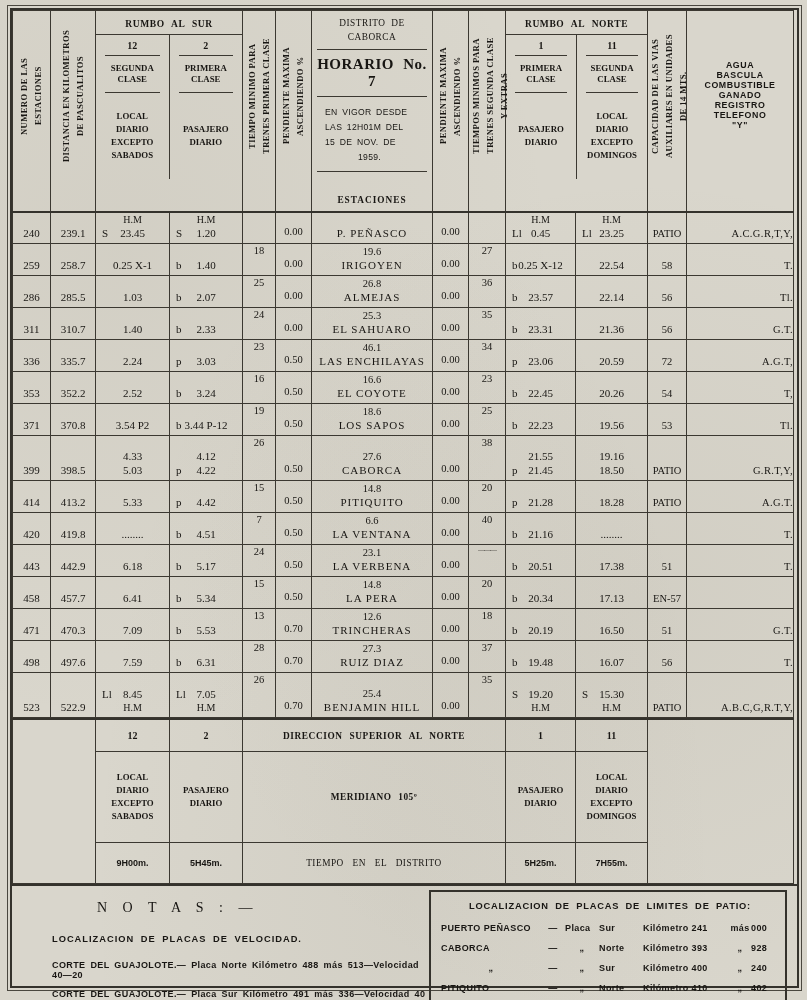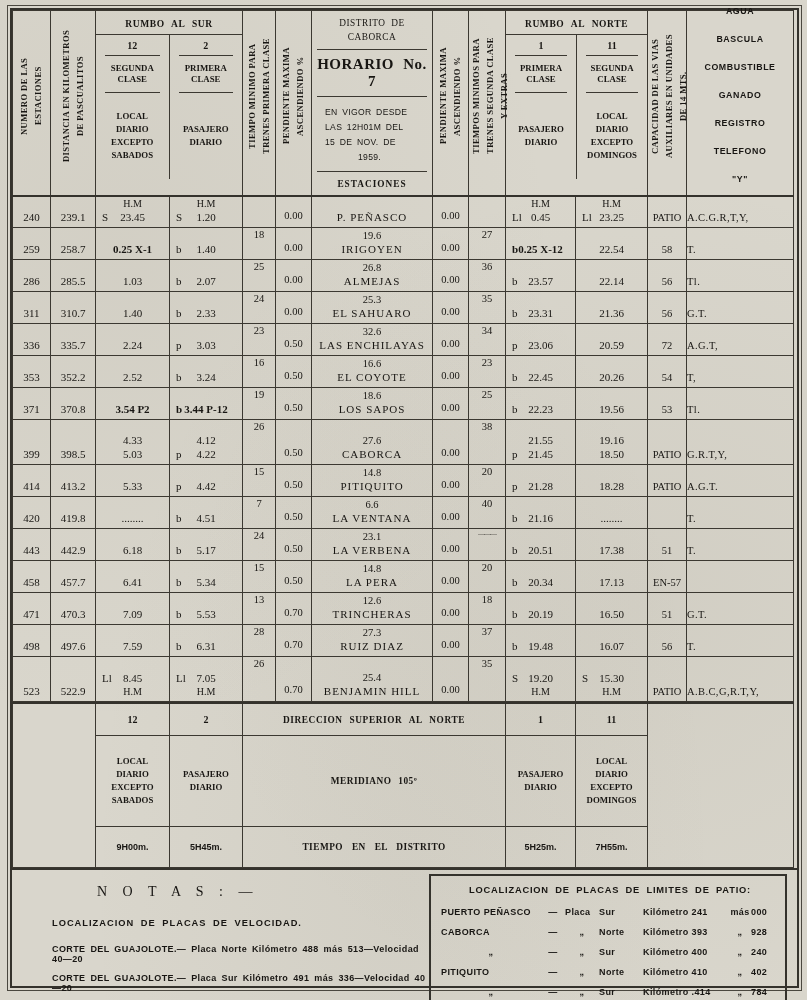"AGUA" .servcol > div { gap: 18px -> 0 }
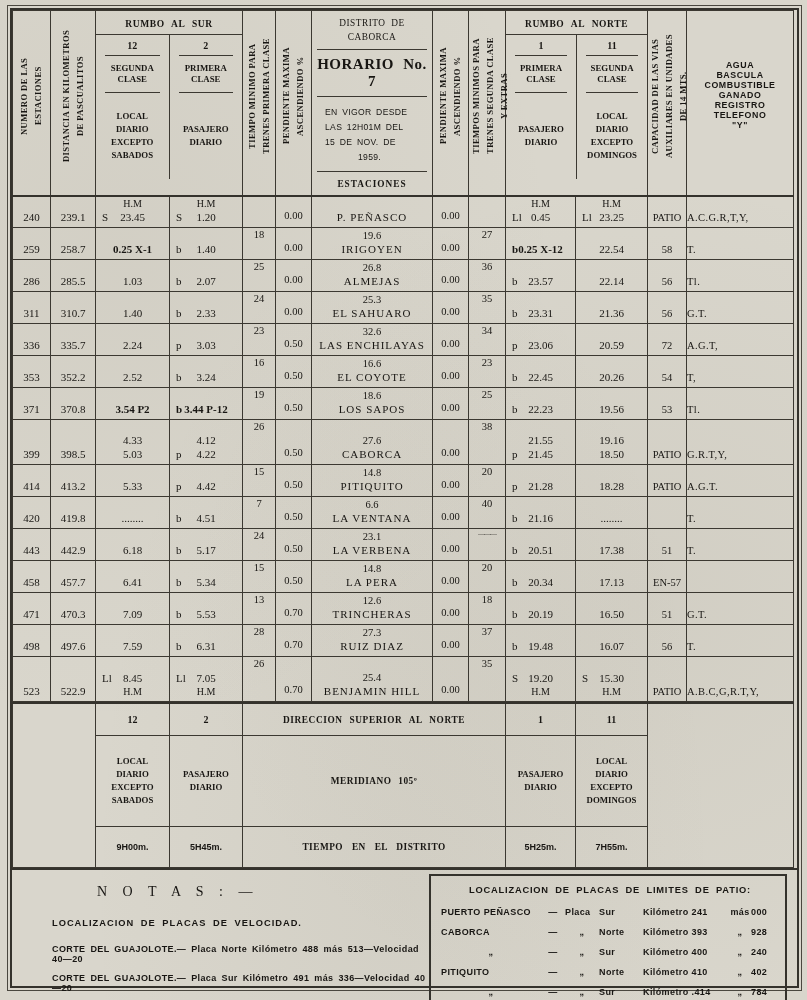"ESTACIONES" .c-est { margin-top: none -> 16px }
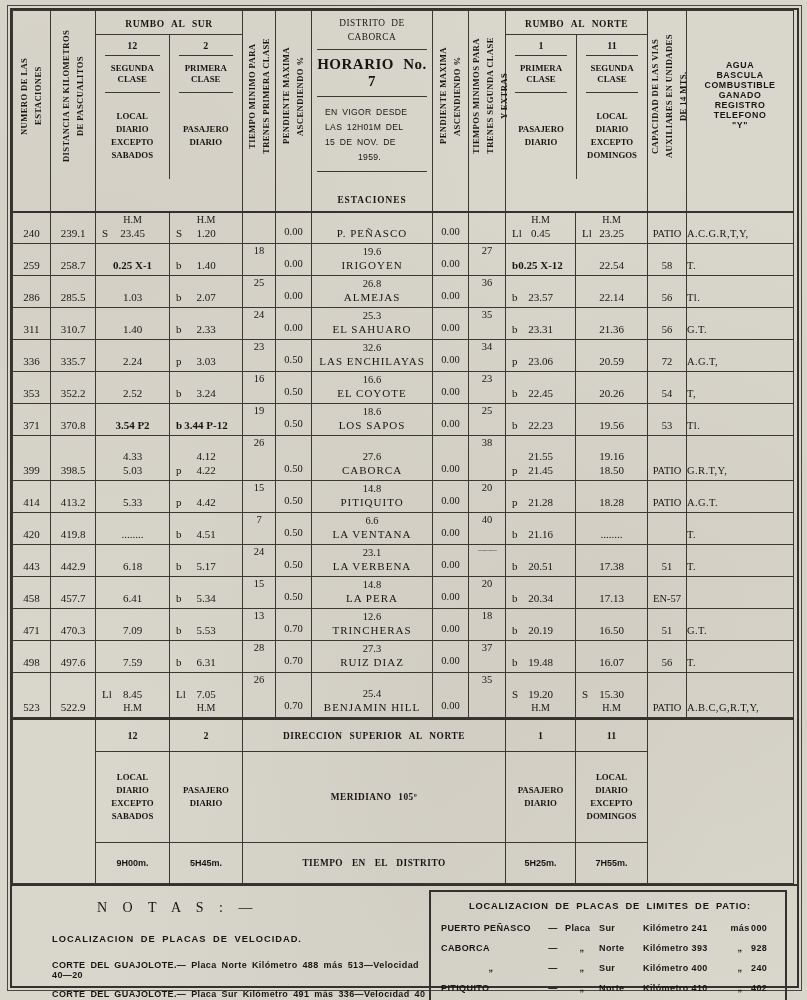"A.C.G.R,T,Y," .c-serv { text-align: left -> right }
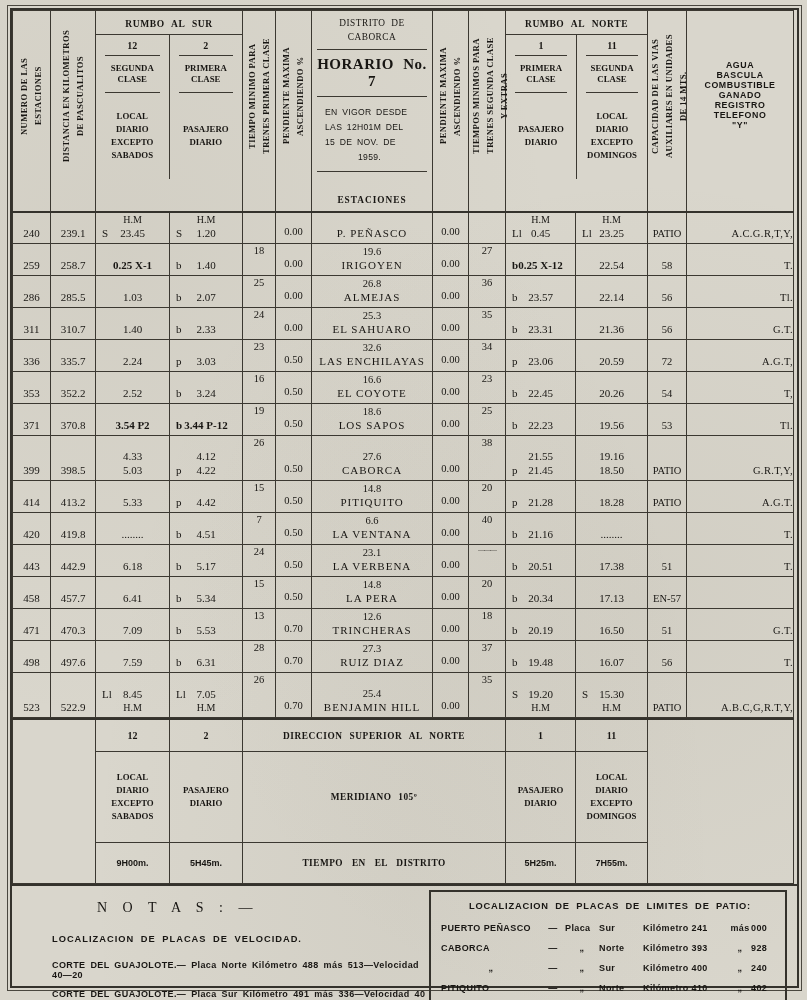"0.25 X-1" .line.b { font-weight: bold -> normal }
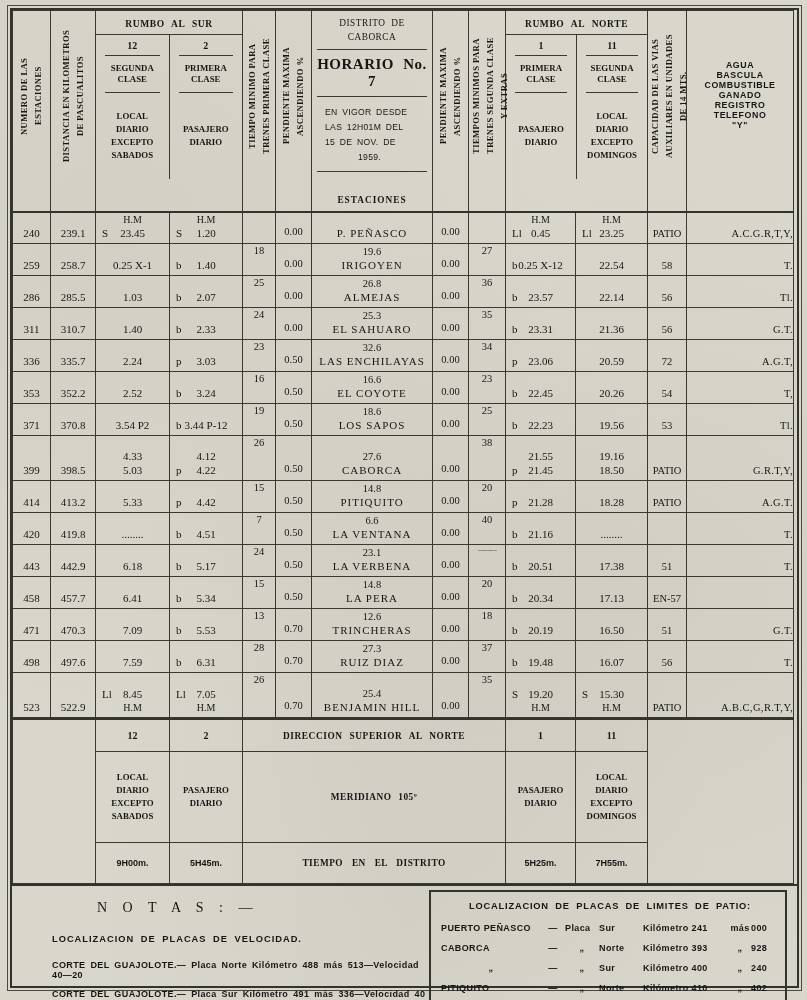"32.6" div.dist { text: 32.6 -> 46.1 }
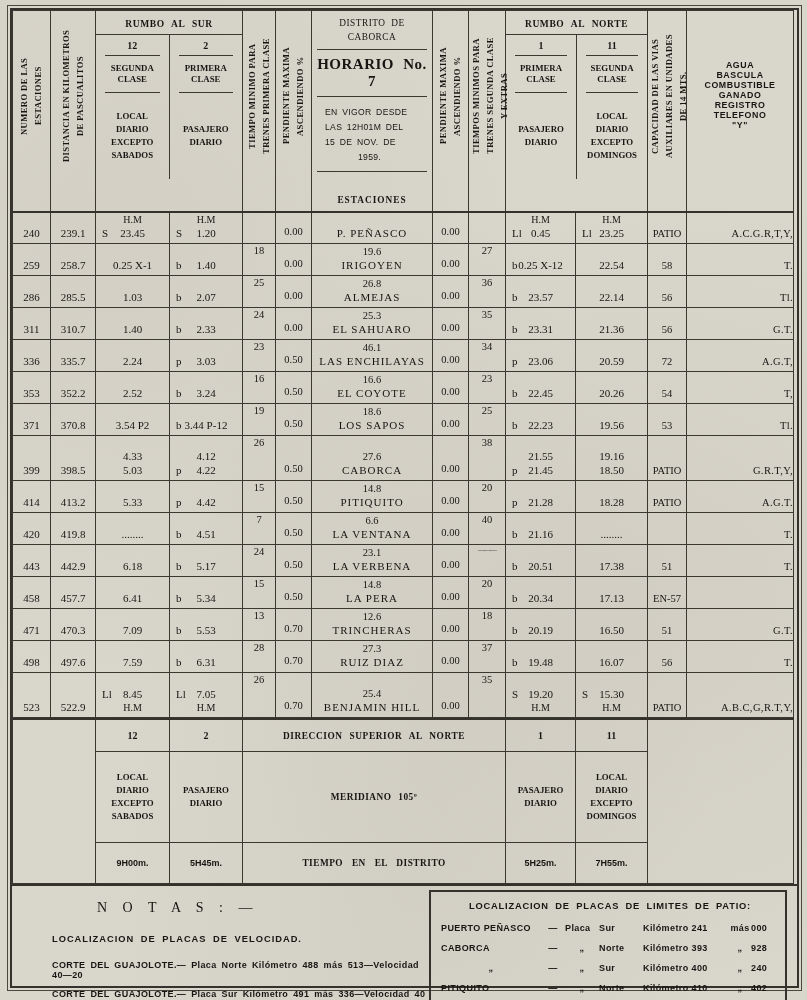"TIEMPO EN EL DISTRITO" .rs-tiempo { font-weight: bold -> normal }
